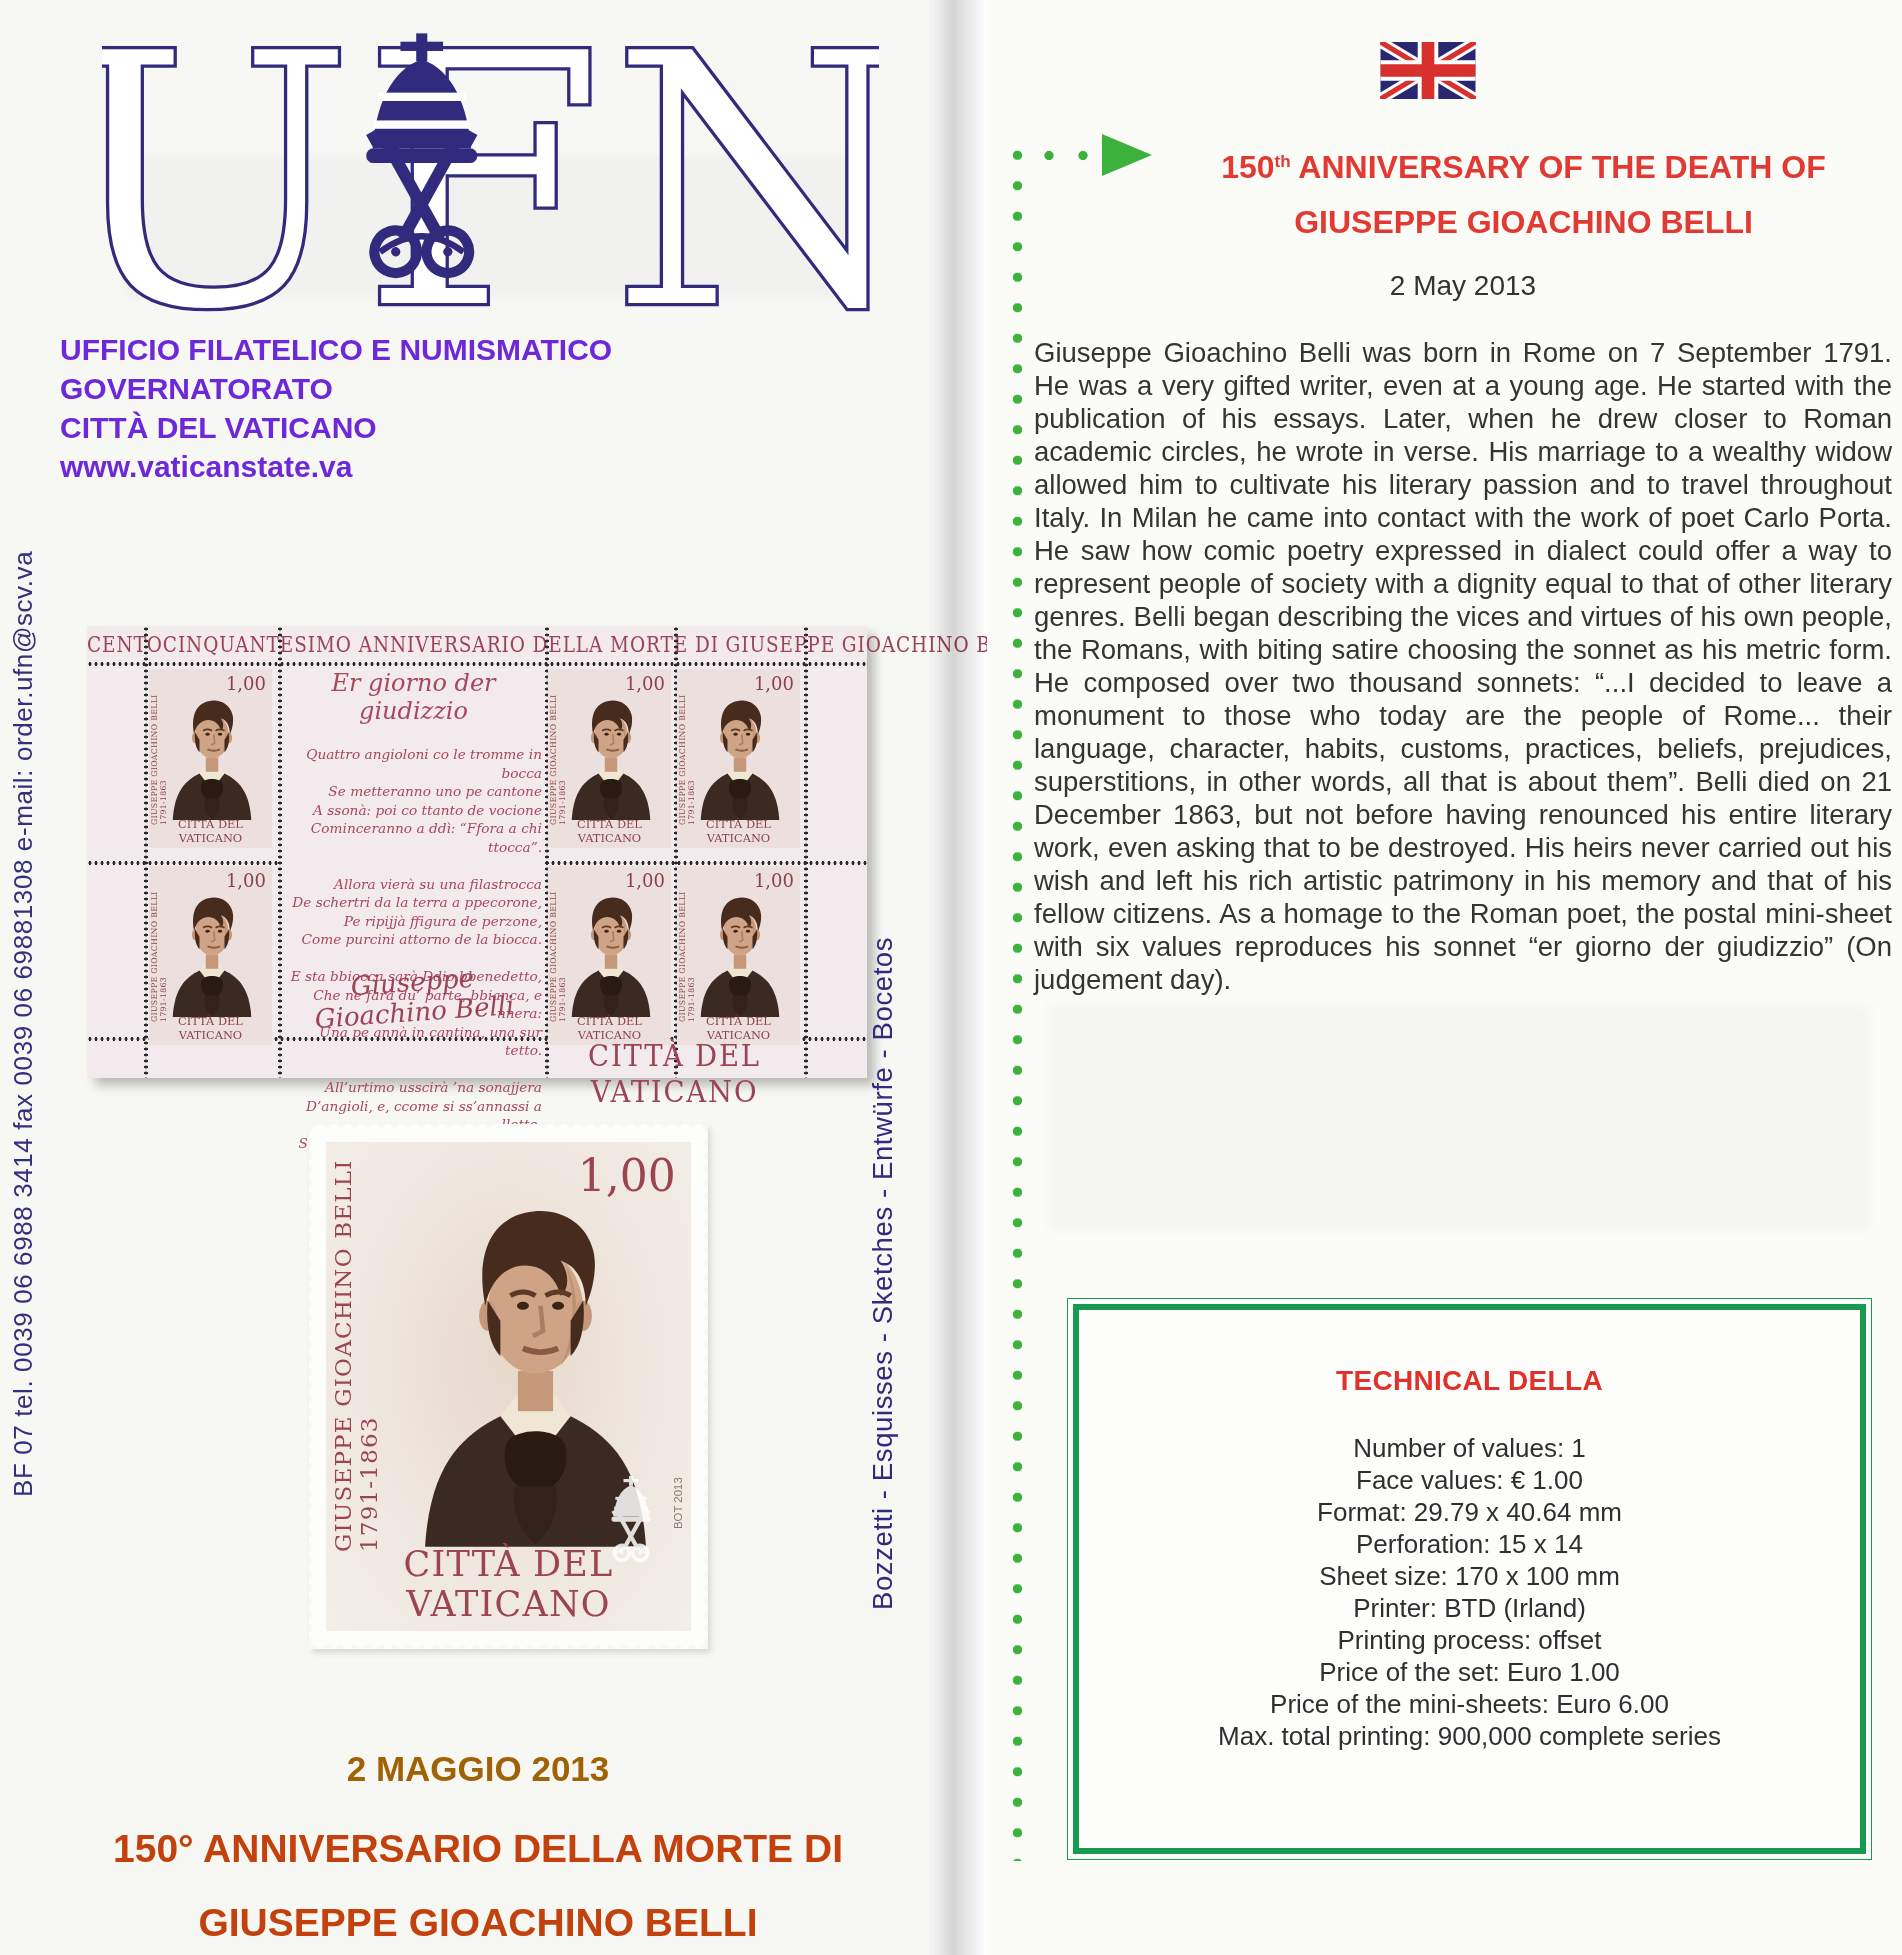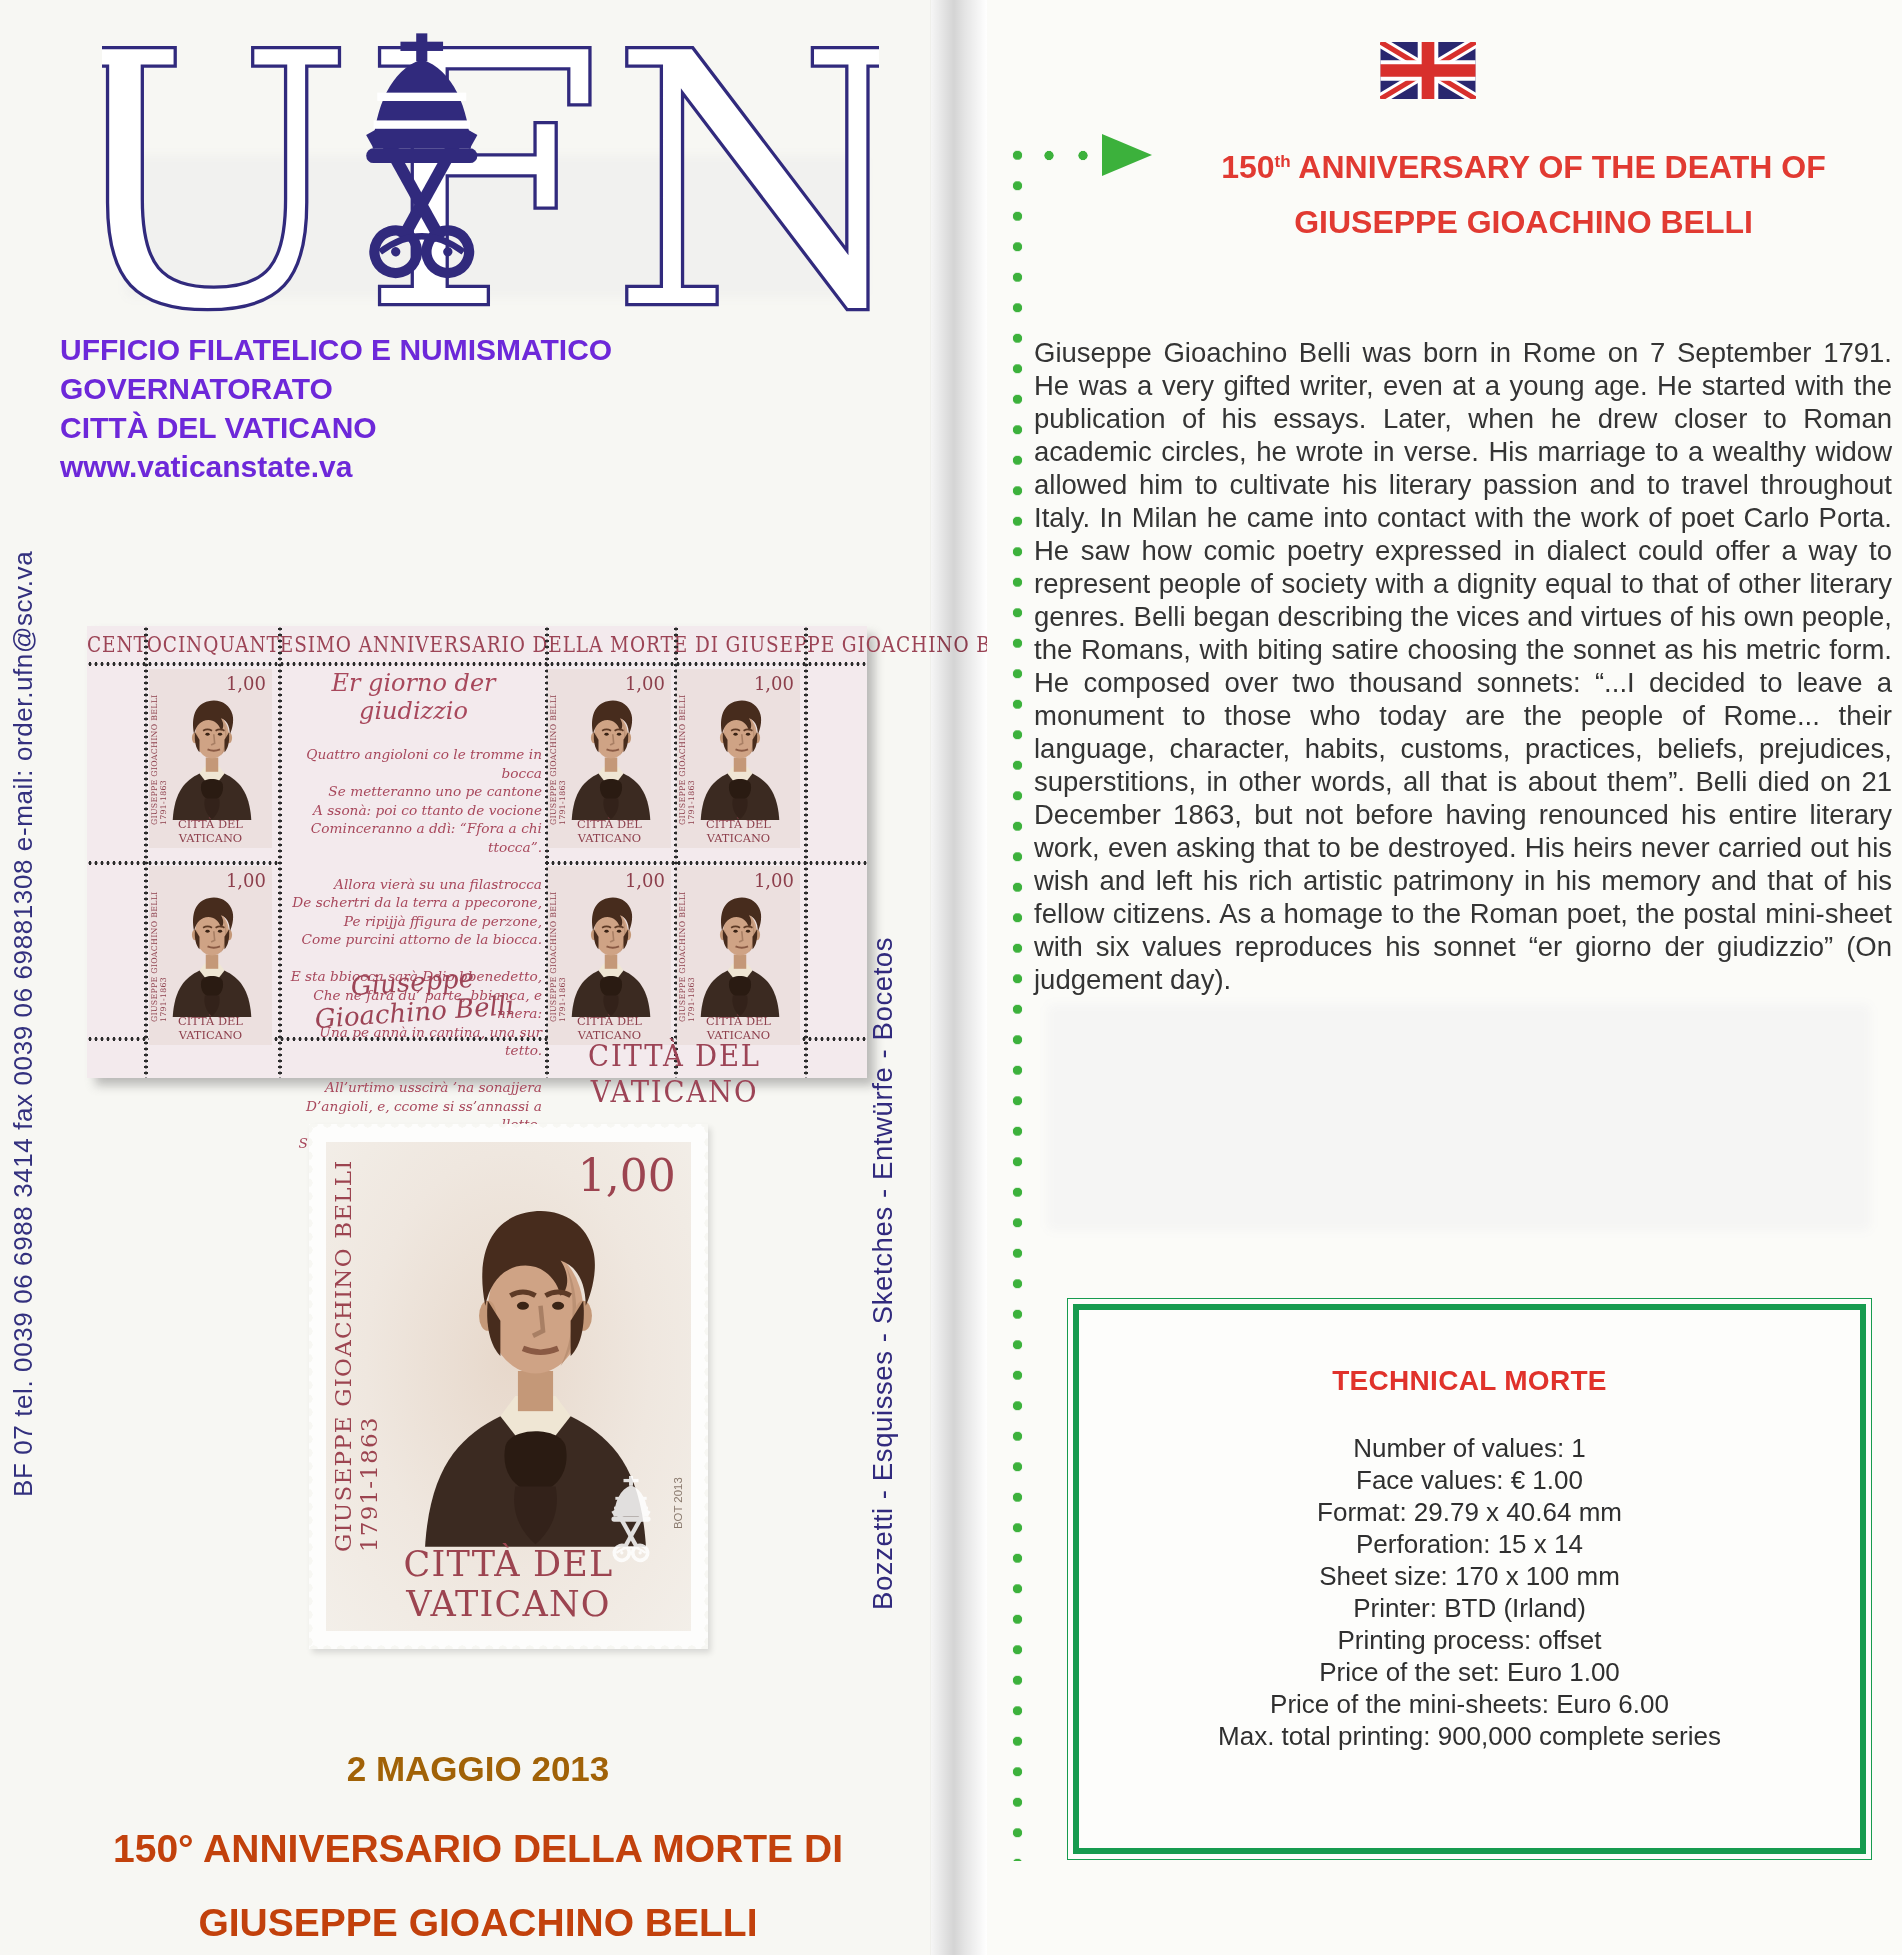"2 May 2013" div.r-date { html: none -> <div>2 May 2013</div> }
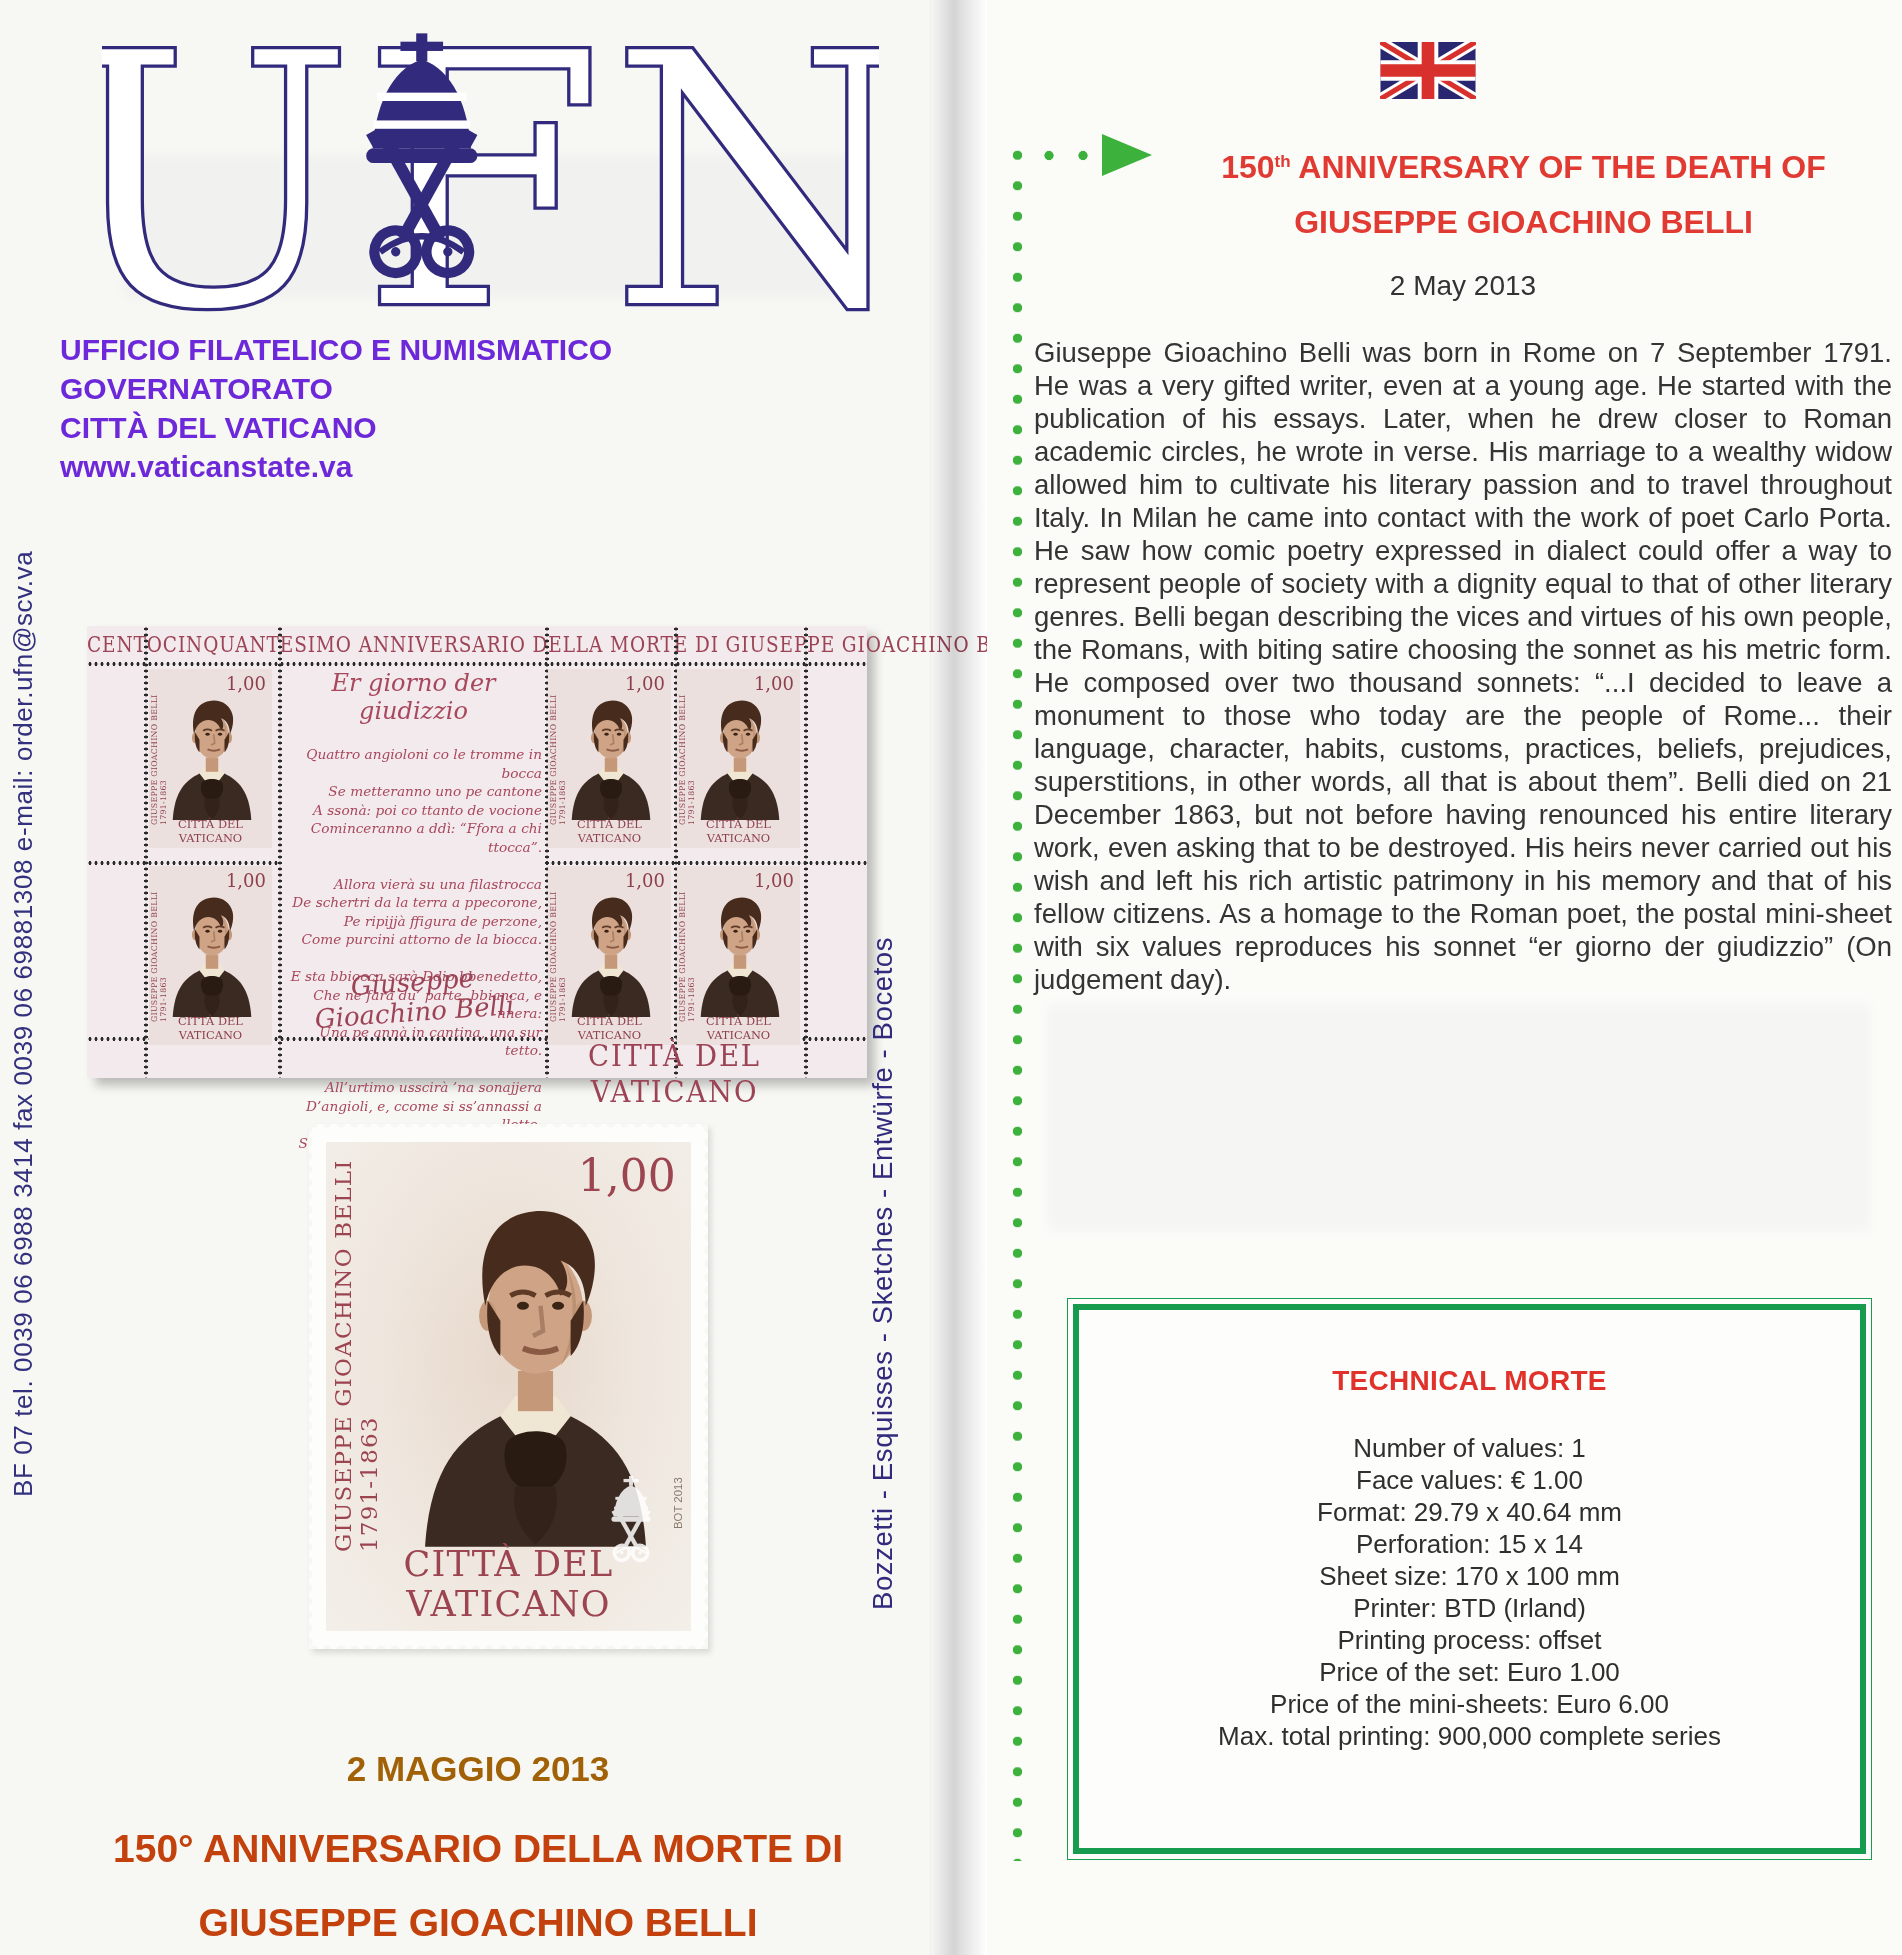"TECHNICAL MORTE" div.tech-title { text: MORTE -> DELLA }
